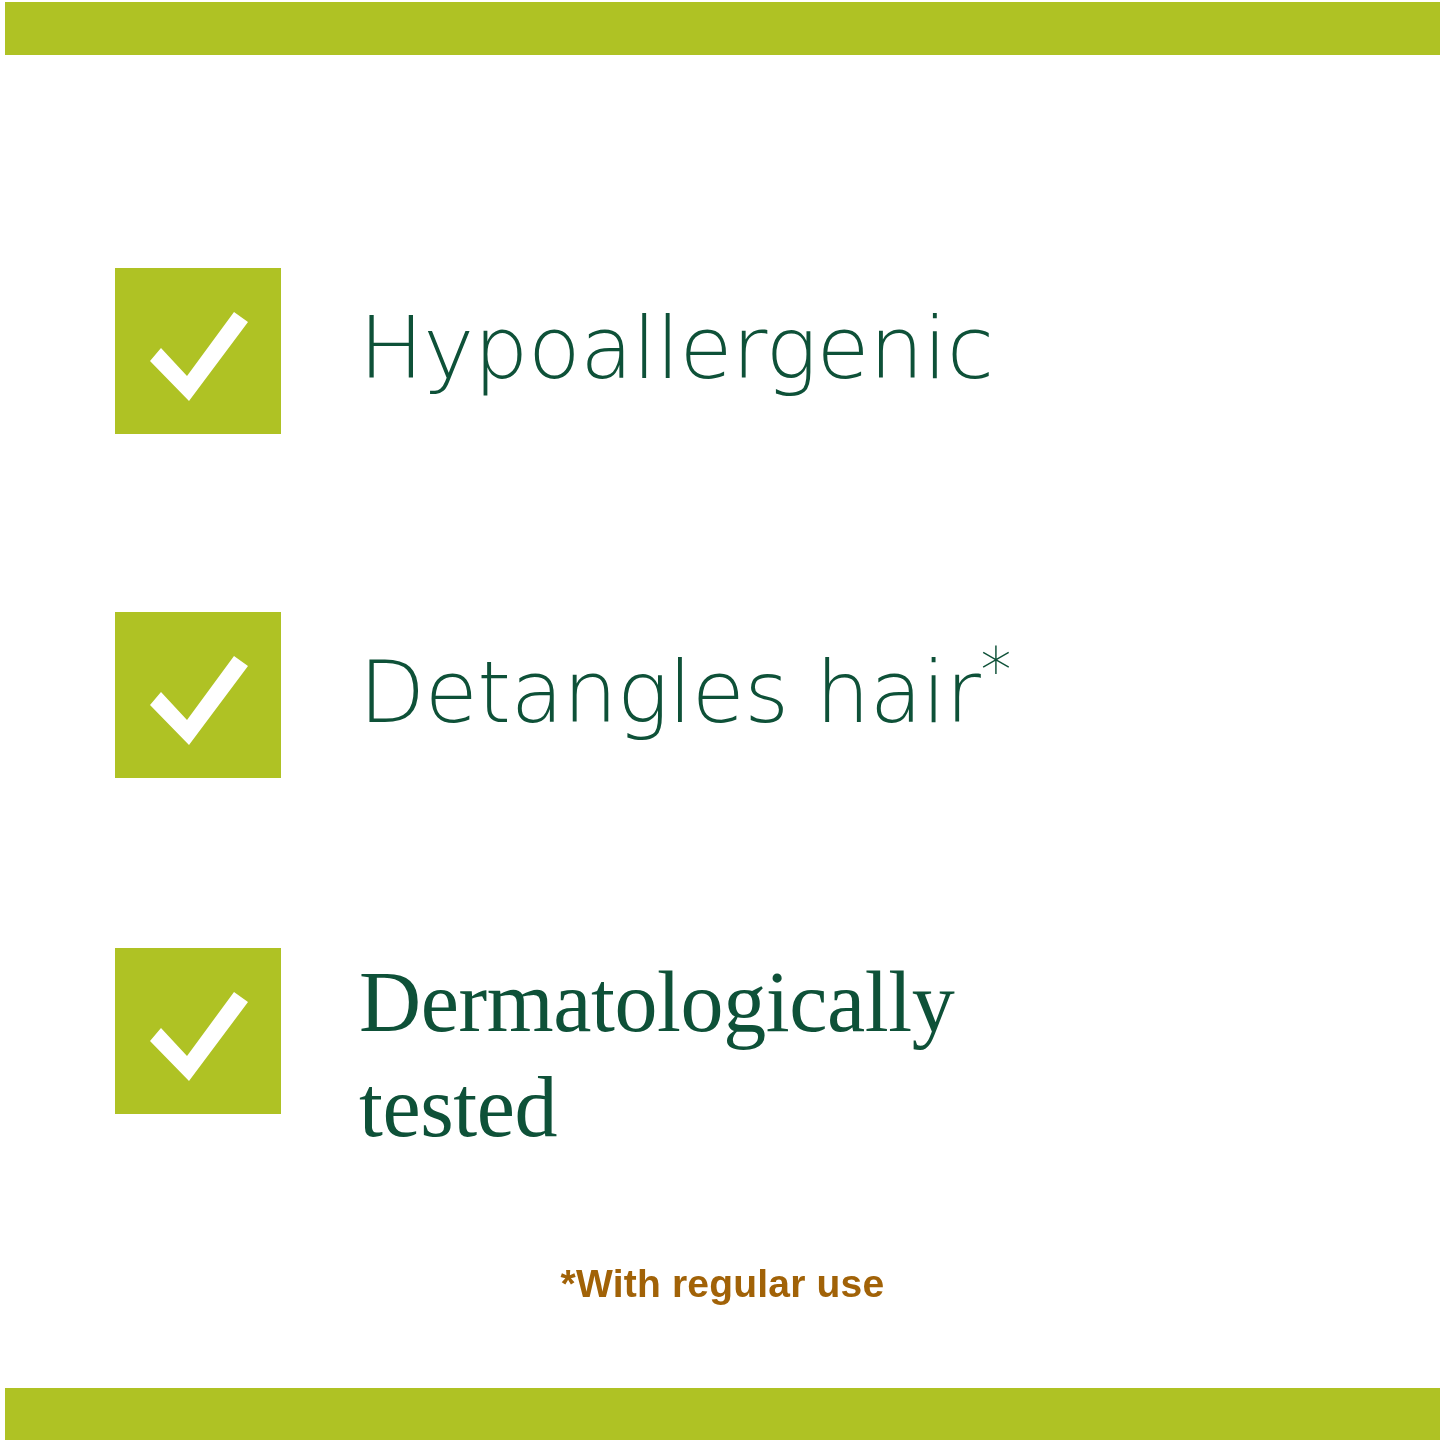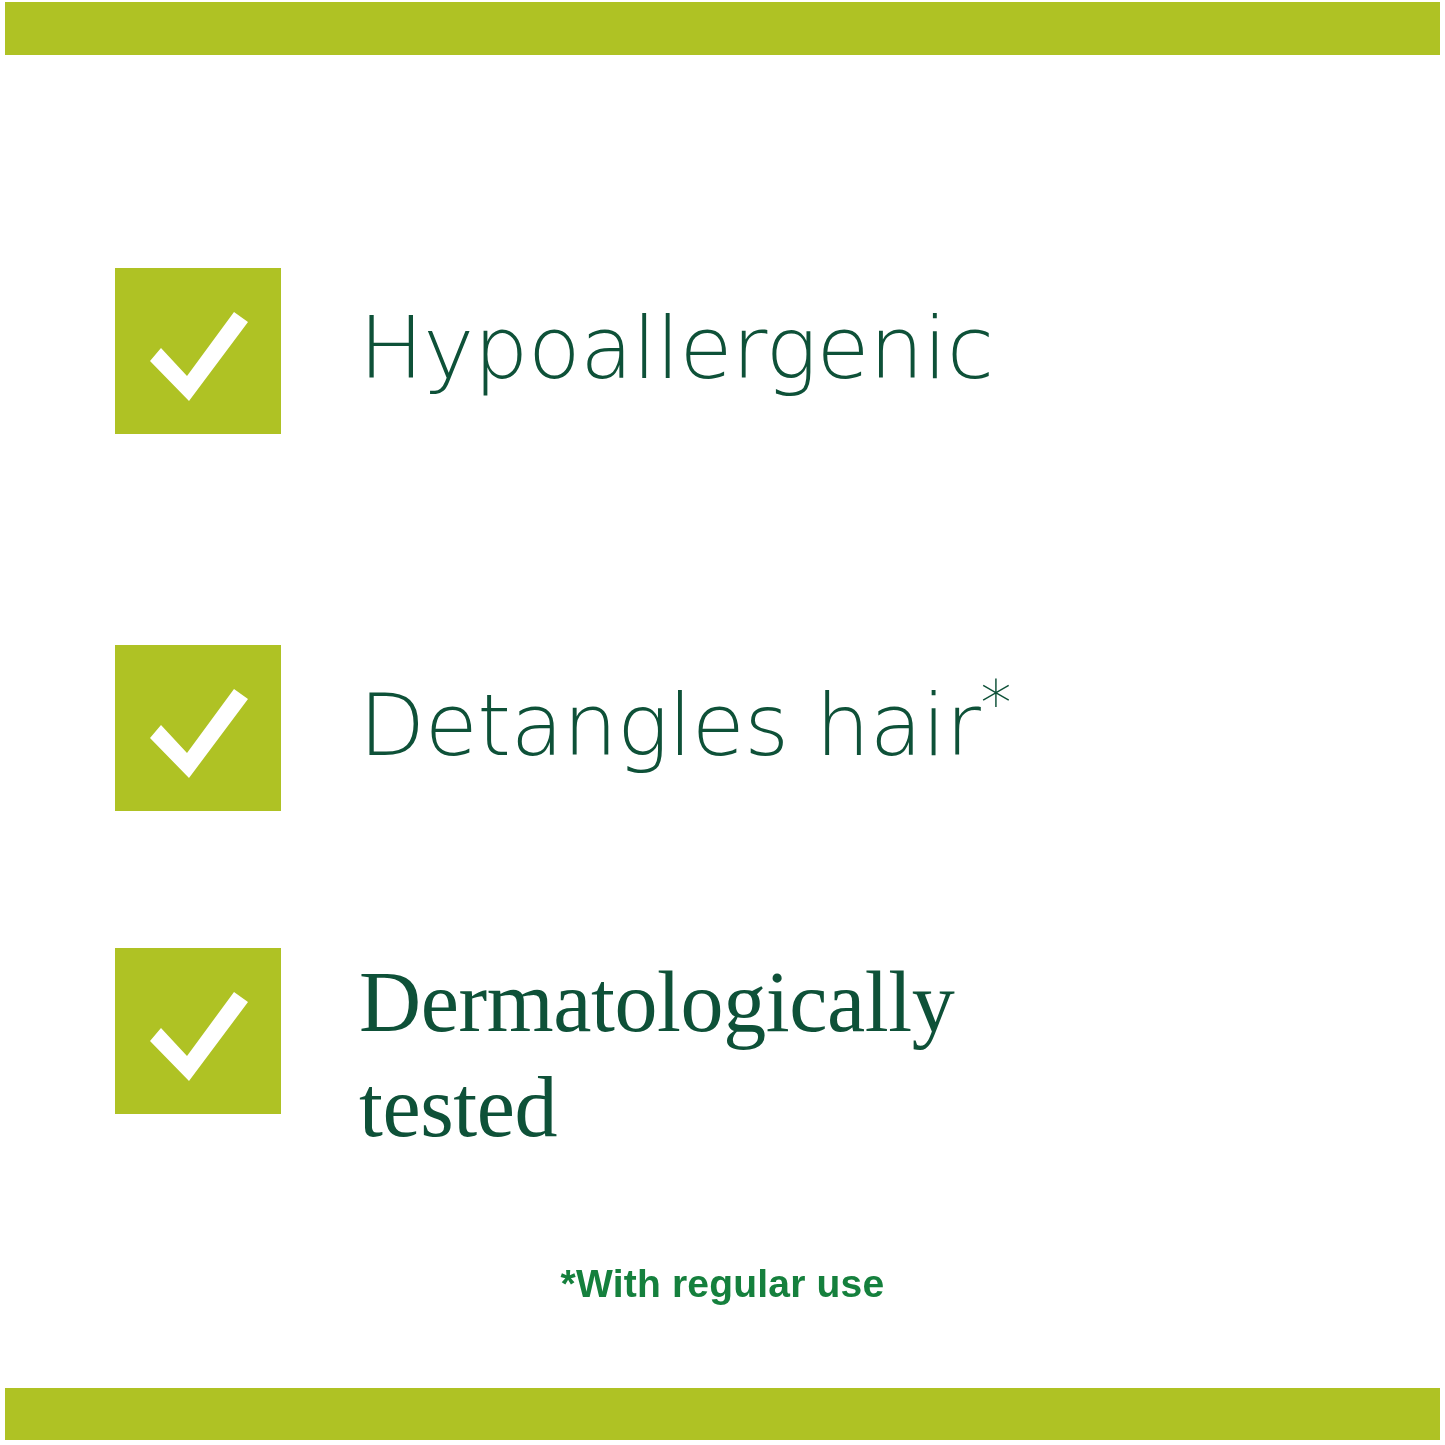"Detangles hair*" .row-1 { top: 645px -> 612px }
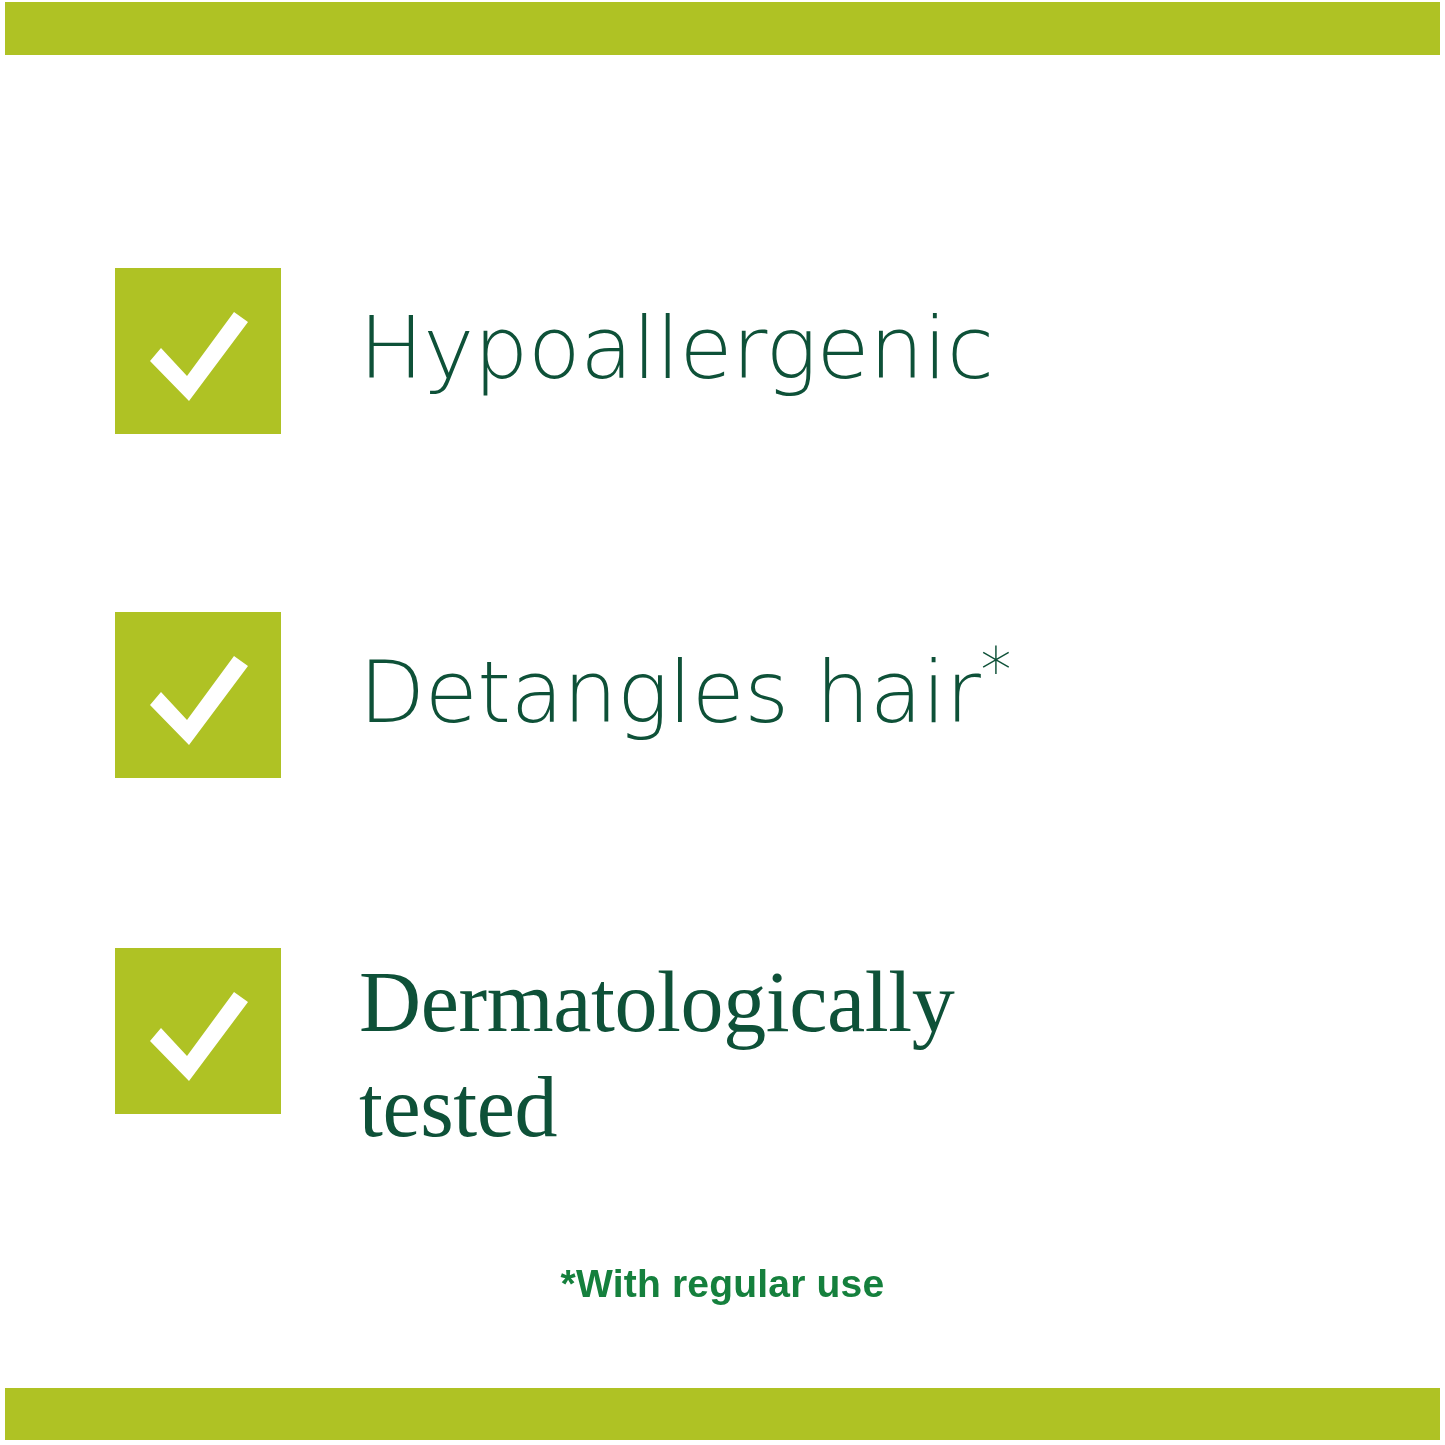"*With regular use" .footnote { color: #15803d -> #a16207 }
